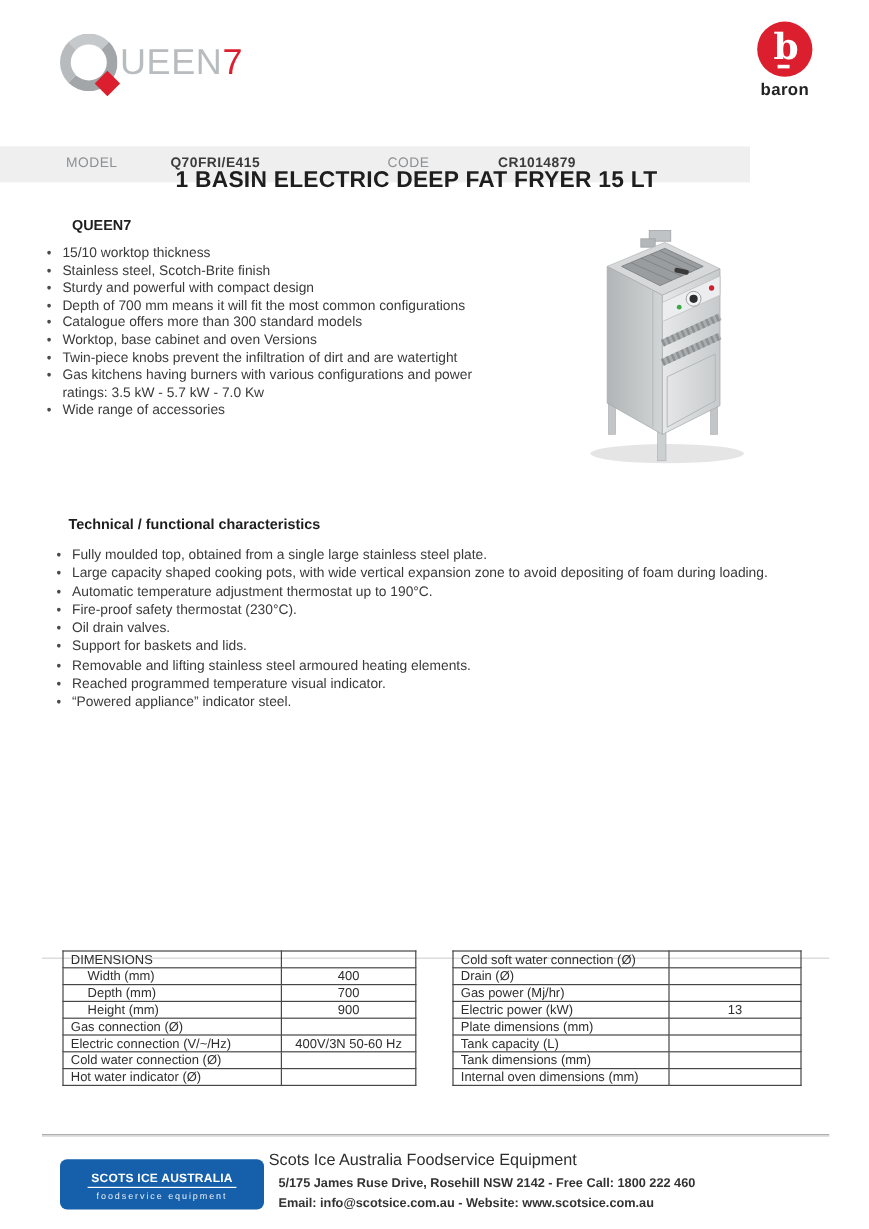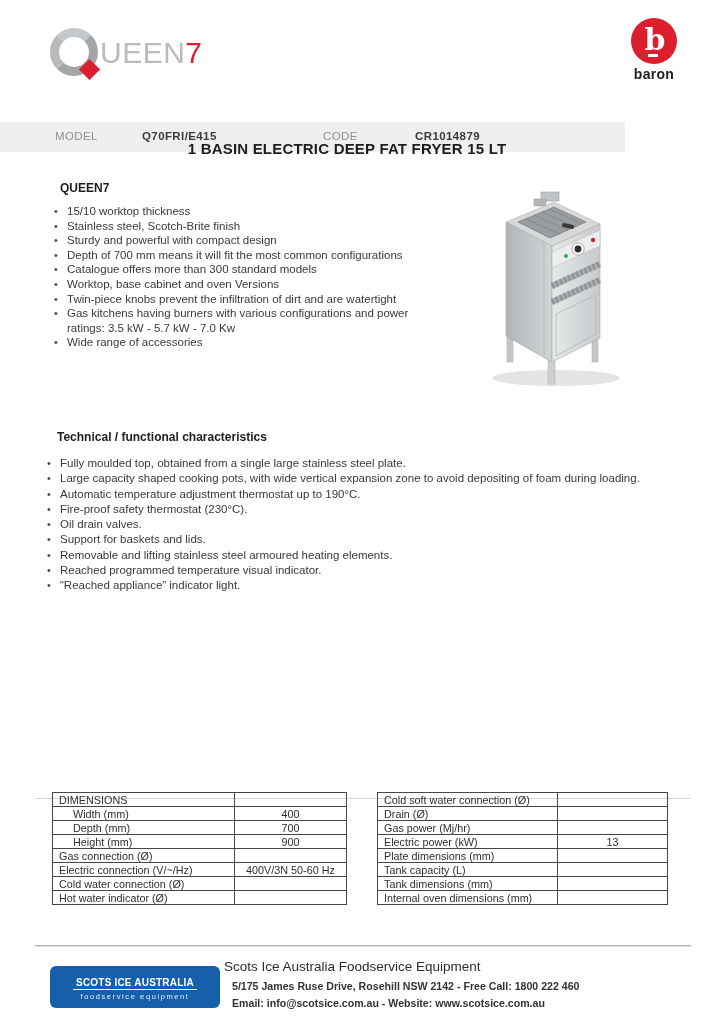"1 BASIN ELECTRIC DEEP FAT" .page-title { font-size: 15px -> 19px }
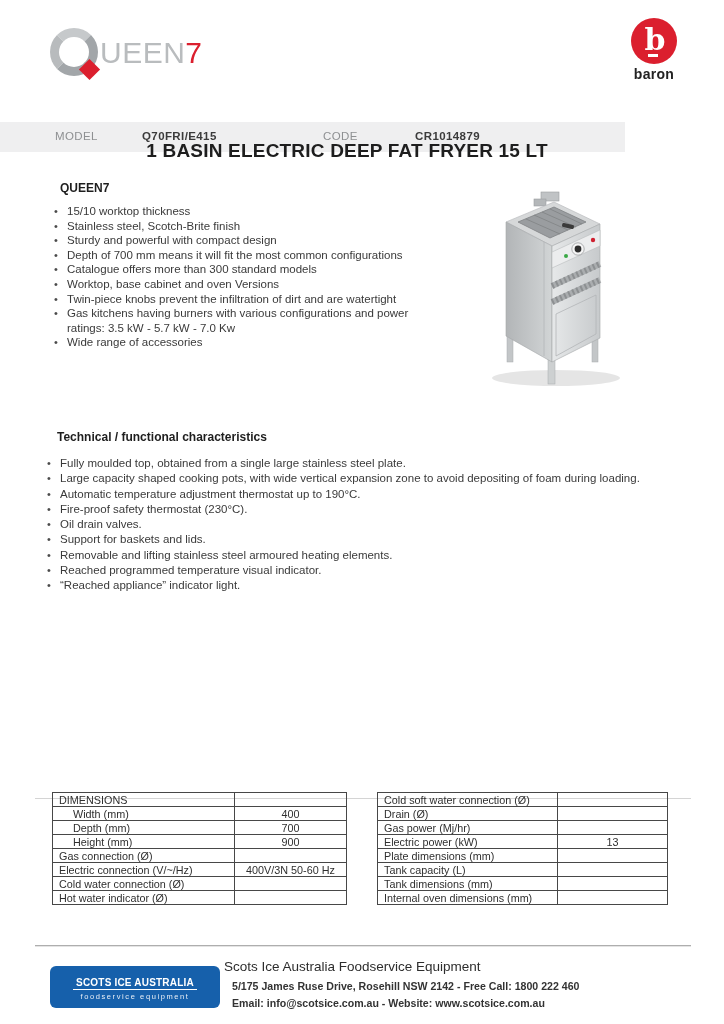"15/10 worktop thickness" .features-list { left: 52px -> 37px }
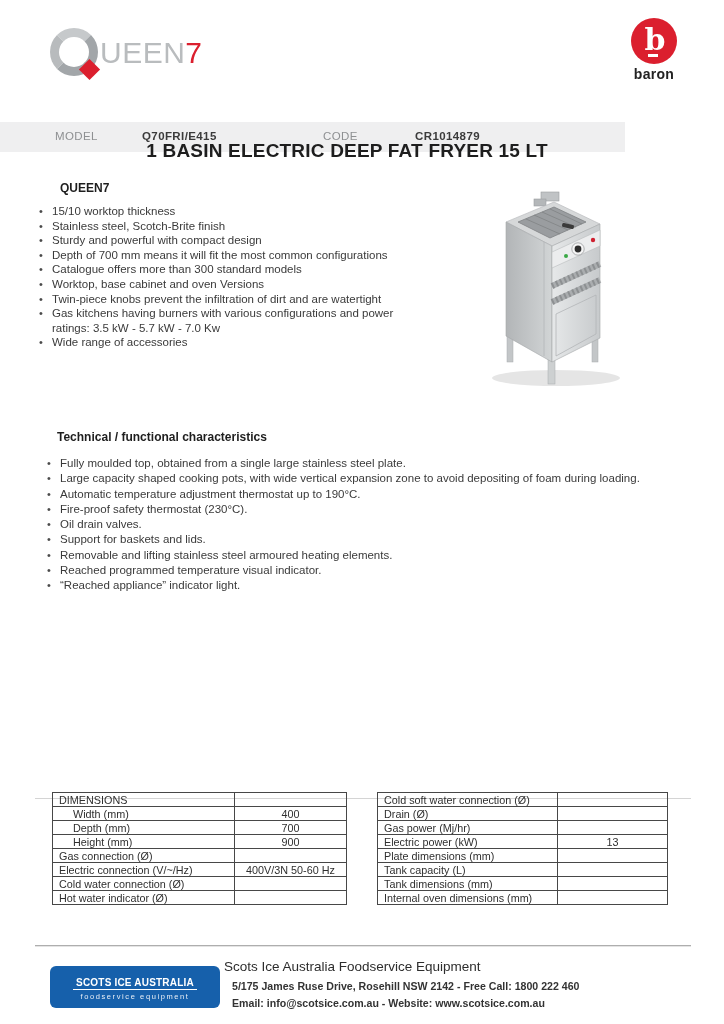"“Reached appliance” indicator light." li { text: Reached appliance” indicator light -> Powered appliance” indicator steel }
